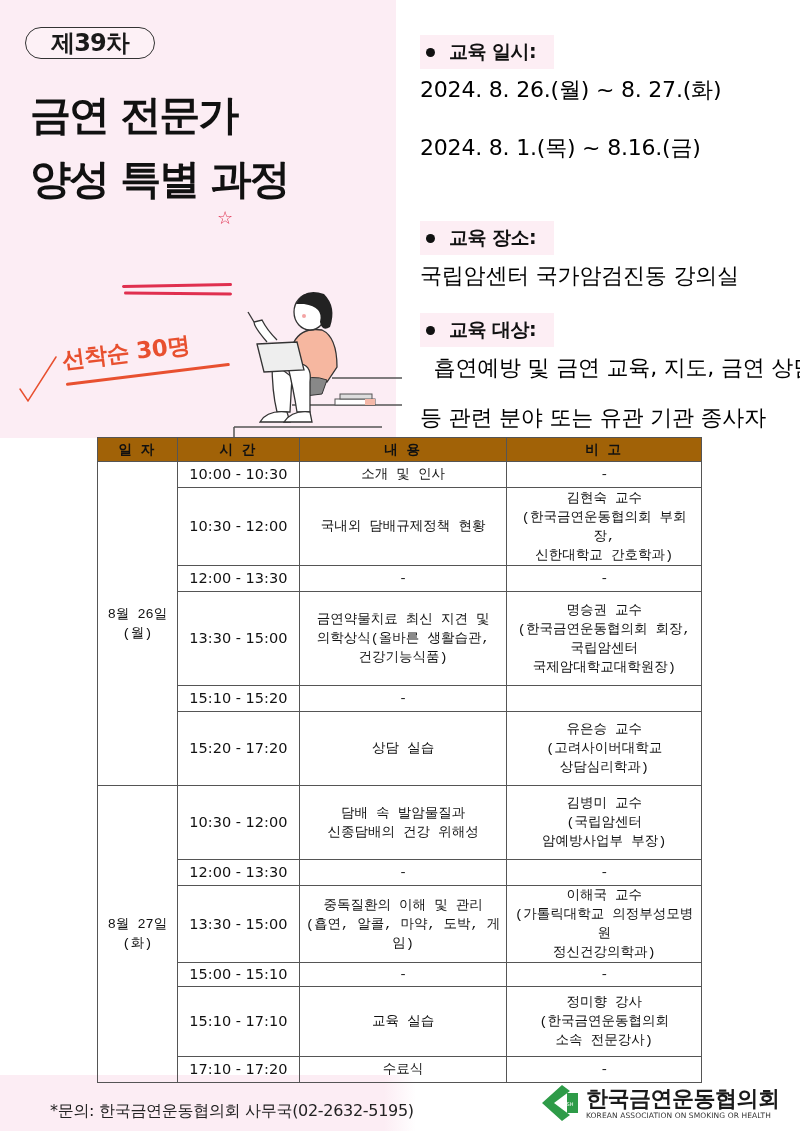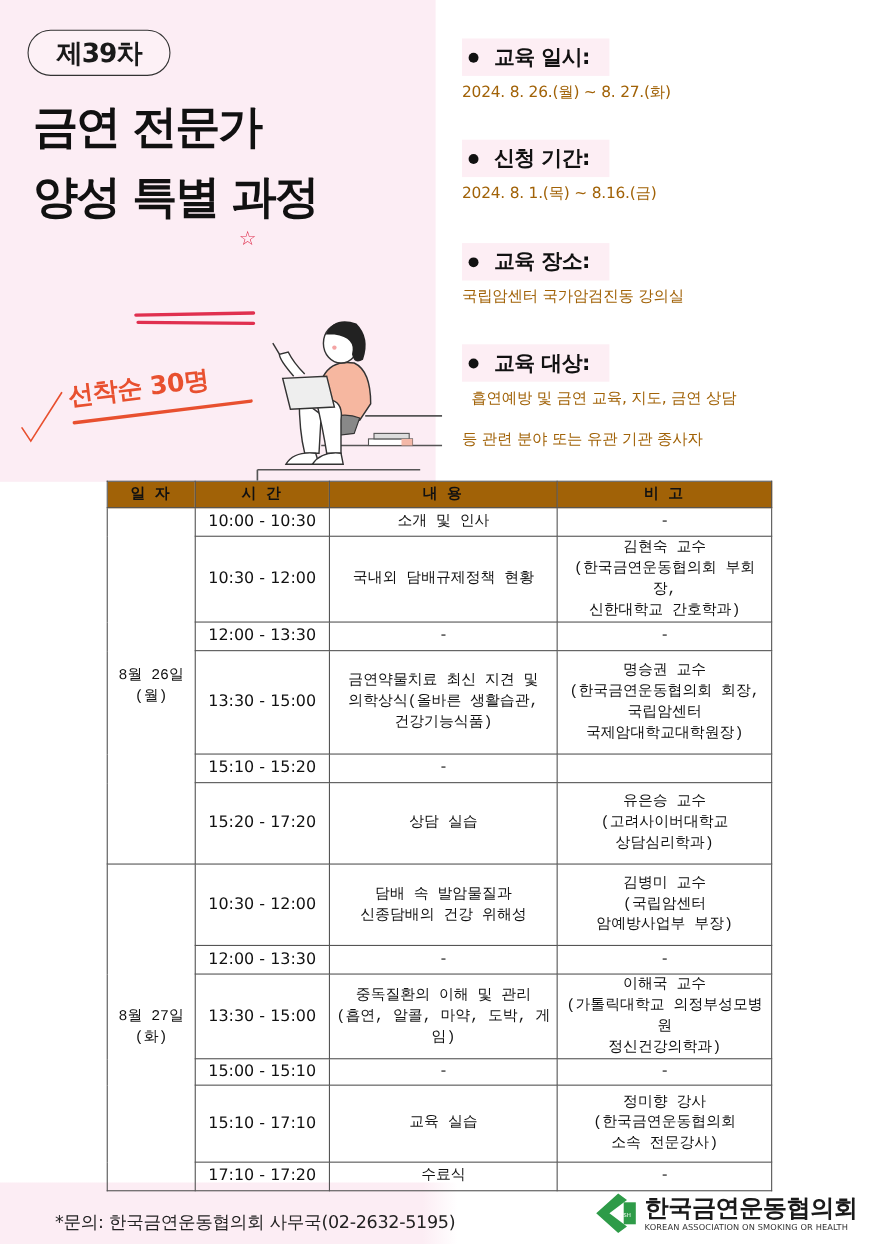"제39차" .round-badge { height: 42px -> 32px }
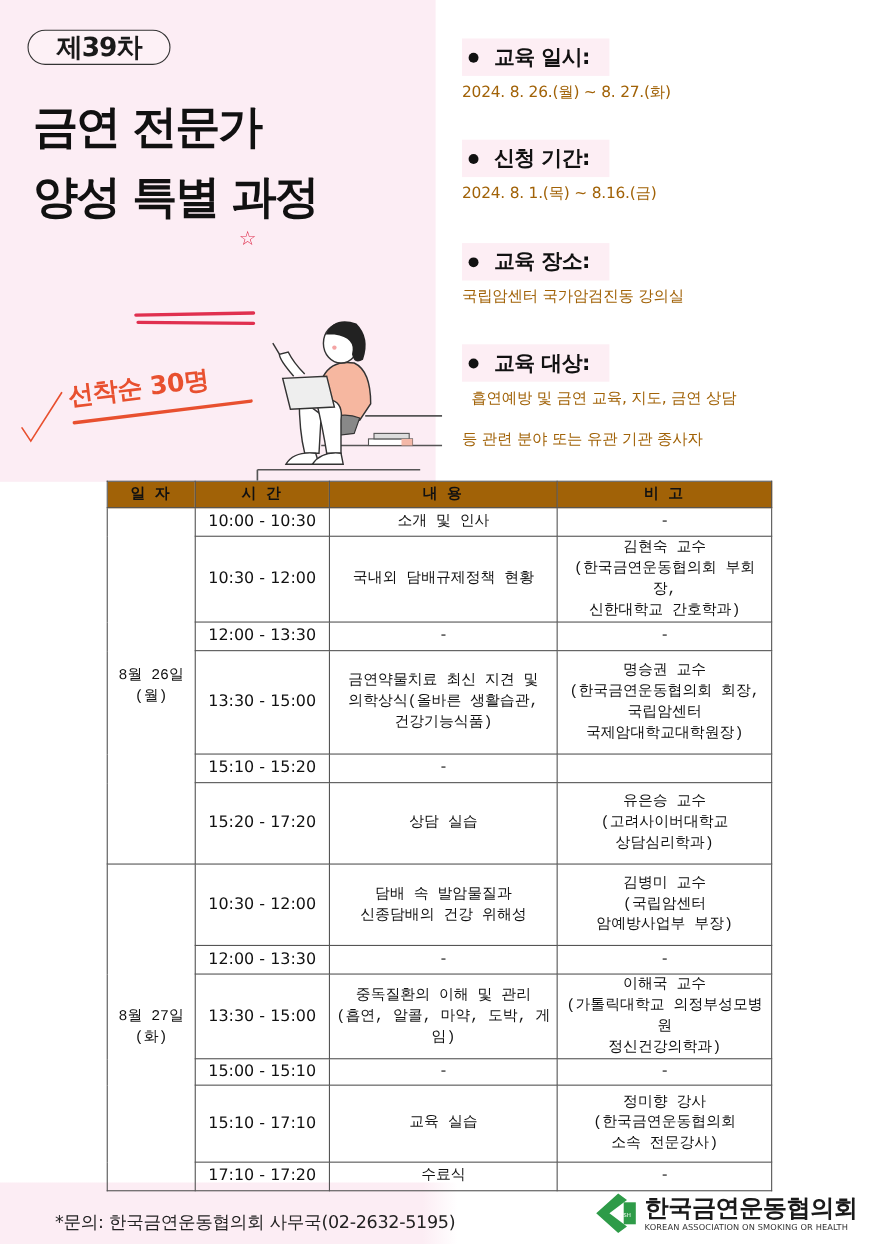"2024. 8. 26.(월) ~ 8." .info-value { color: #a16207 -> #000000; font-size: 14px -> 22px }
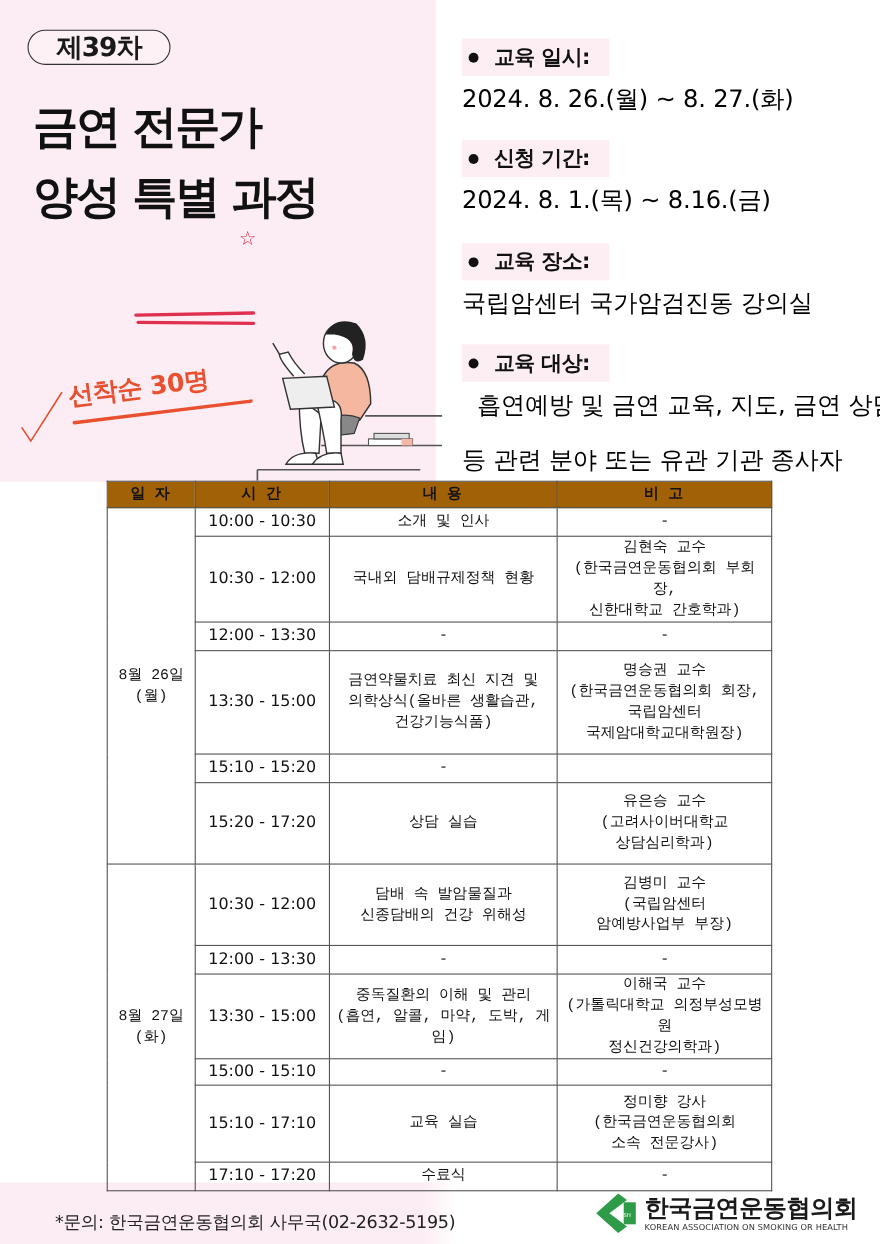"신청 기간:" div.info-label { html: <div> <span></span> <span>신청 기간:</span> </div> -> none }
